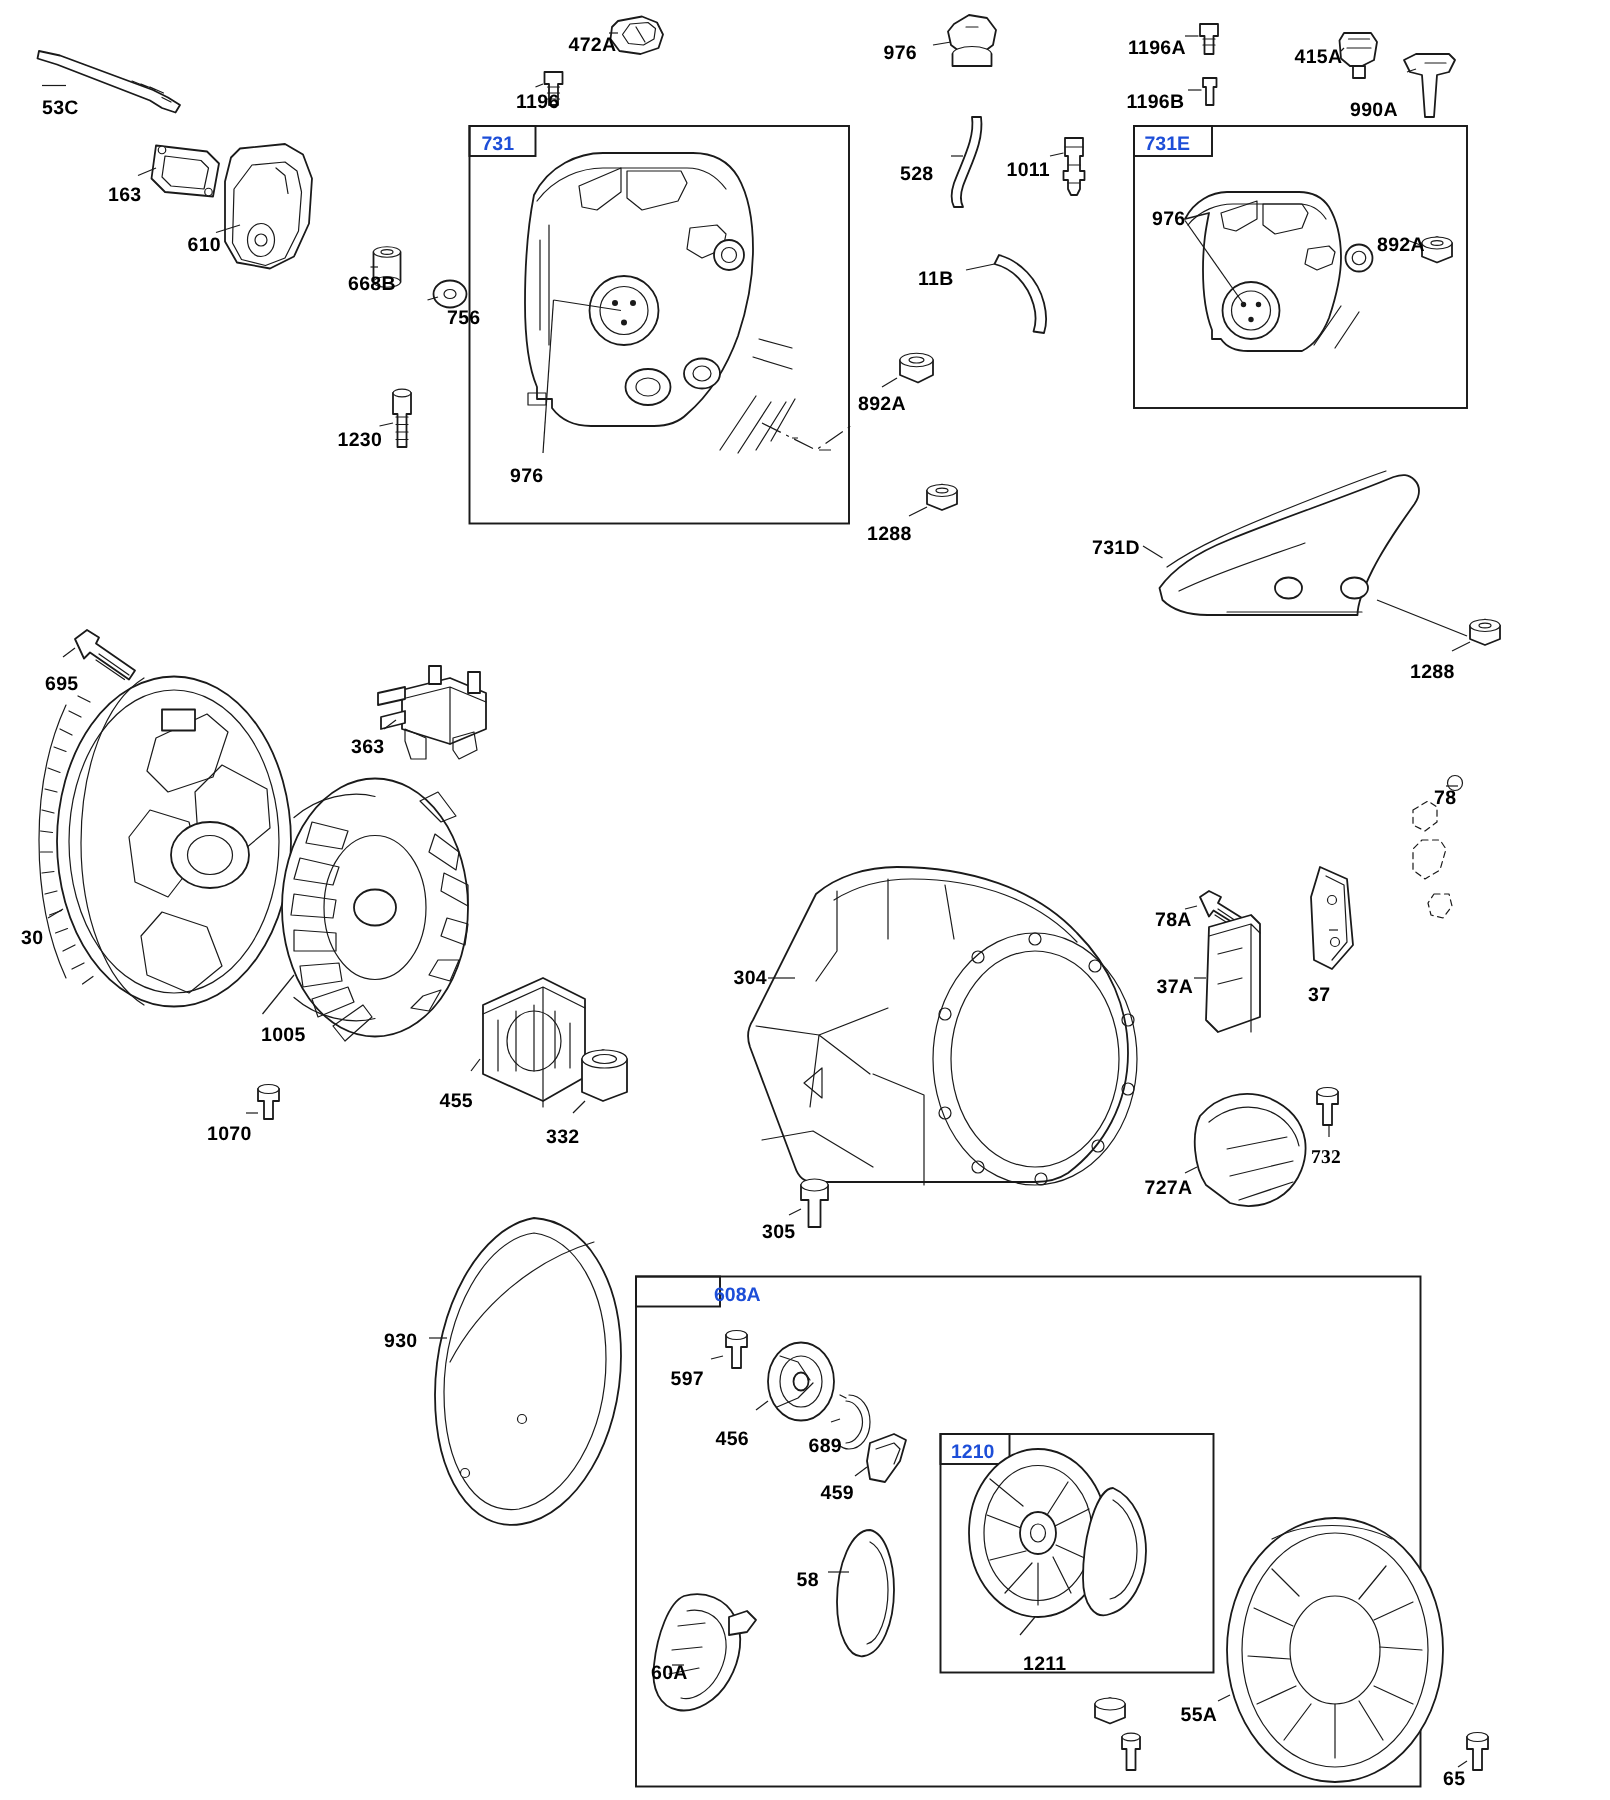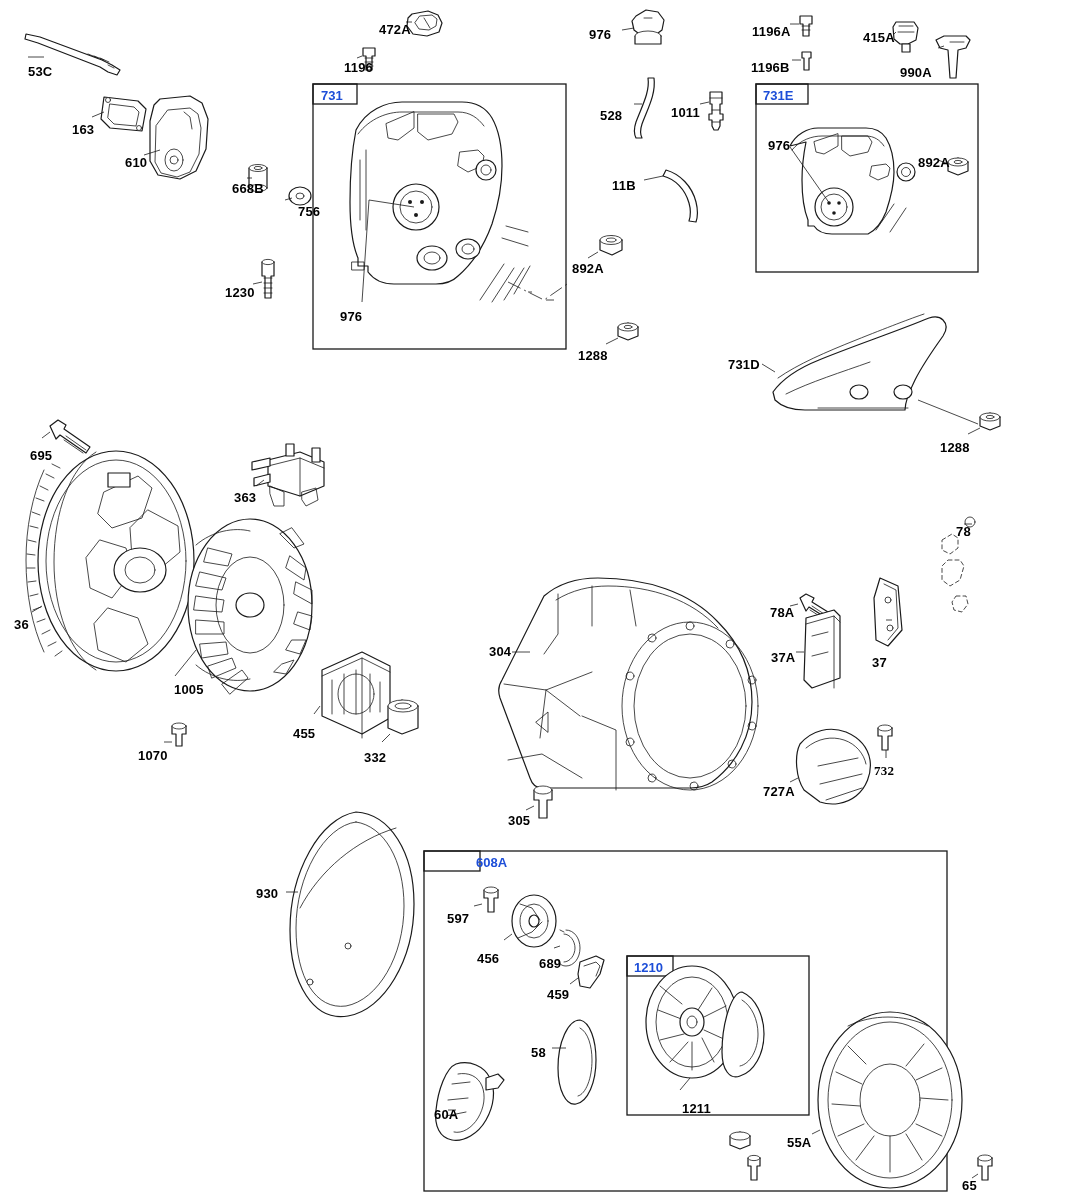"36" div.lbl { text: 36 -> 30 }
